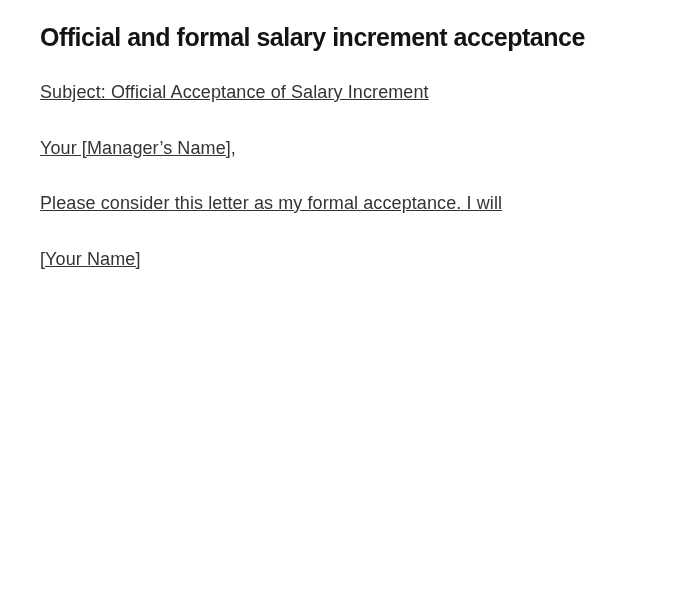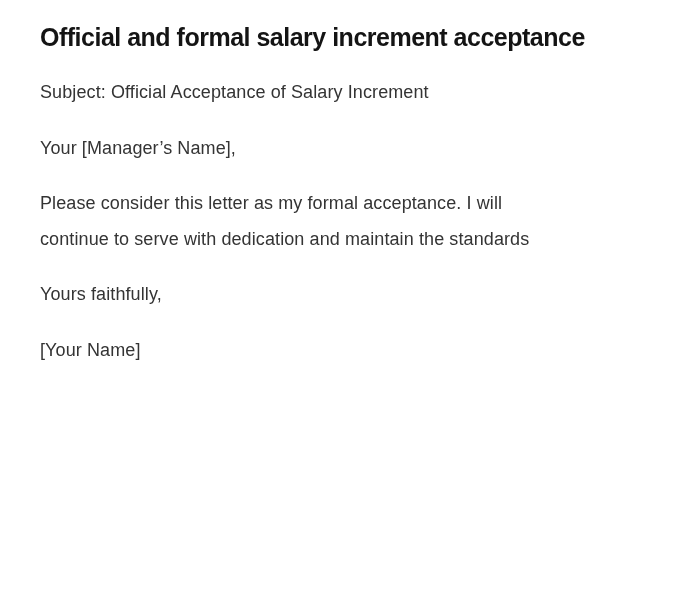"Subject: Official Acceptance of Salary" .body-text { text-decoration: none -> underline }
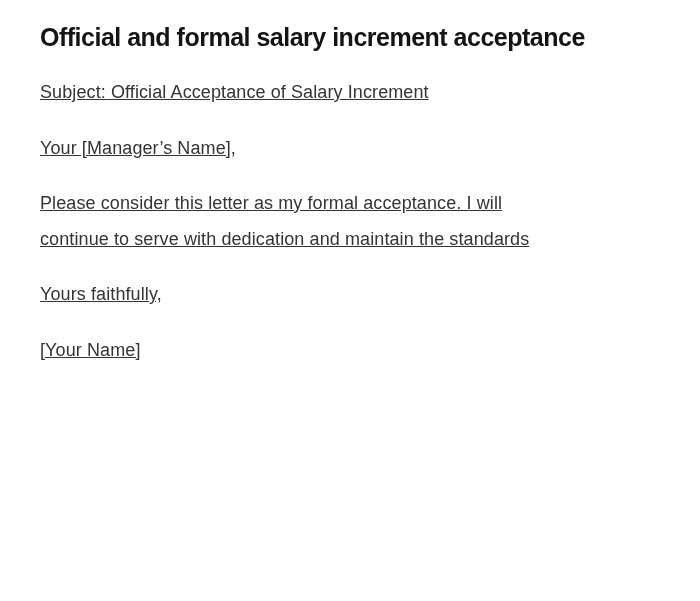"continue to serve with dedication" span.line { html: <span>continue to serve with dedication and maintain the standards</span> -> none }
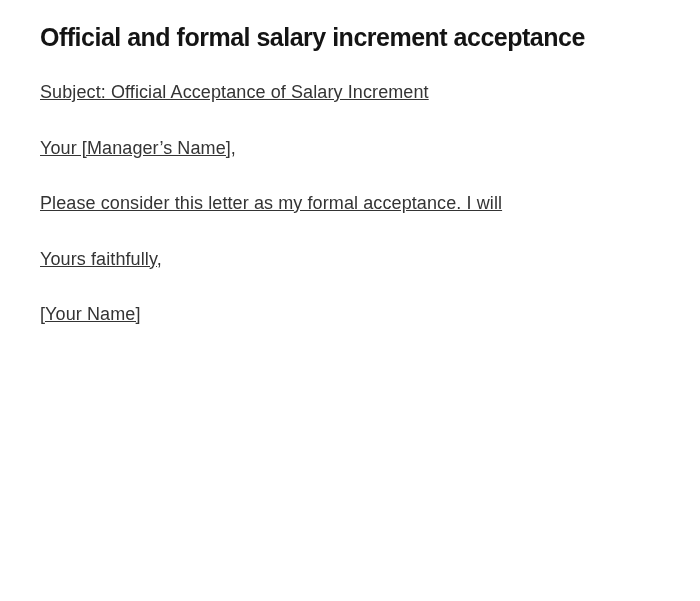"Yours faithfully," p.body-text { html: <p>Yours faithfully,</p> -> none }
